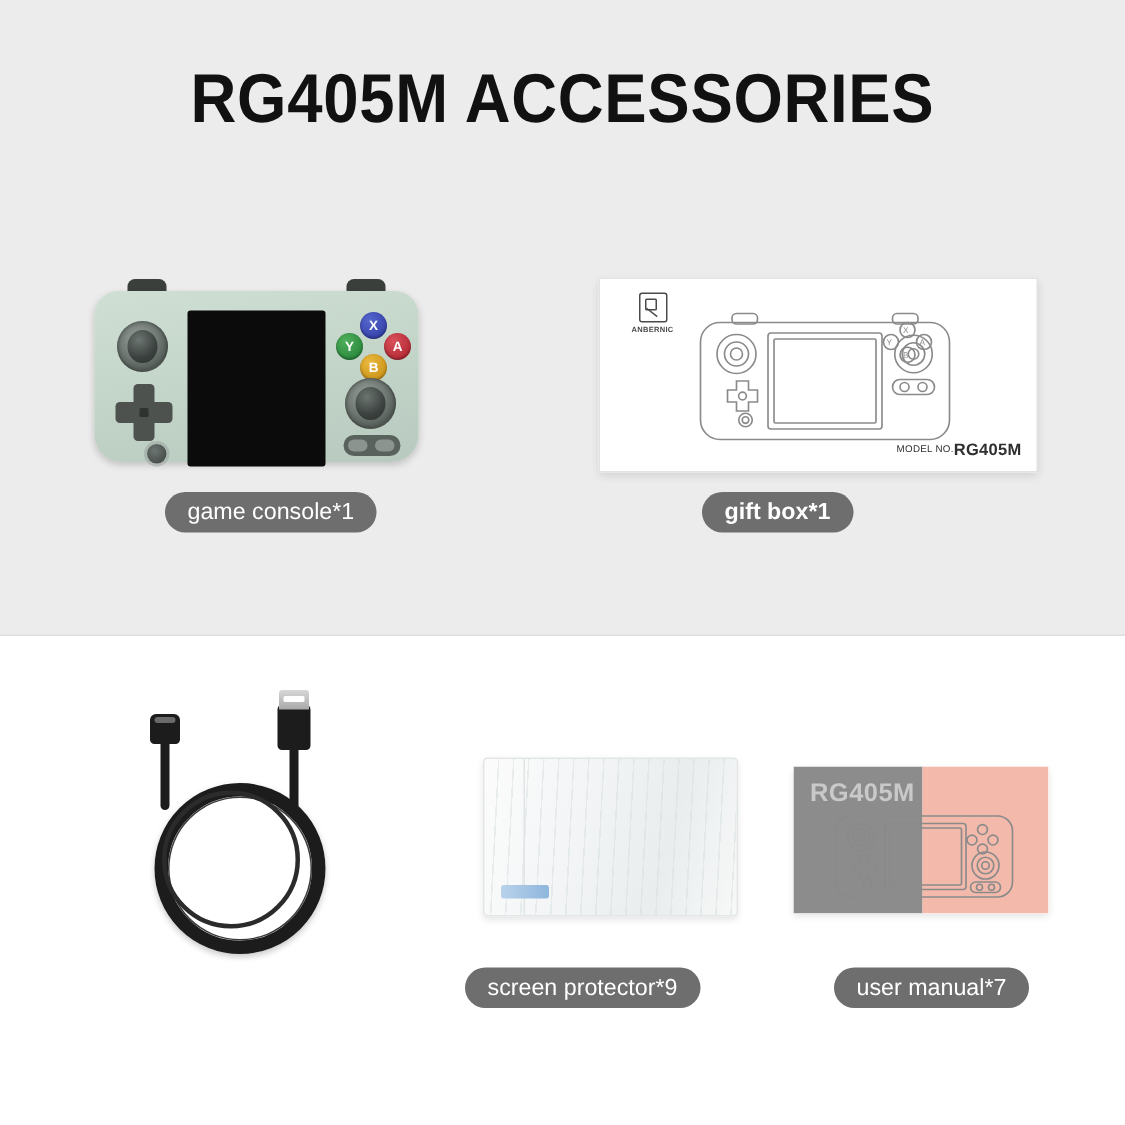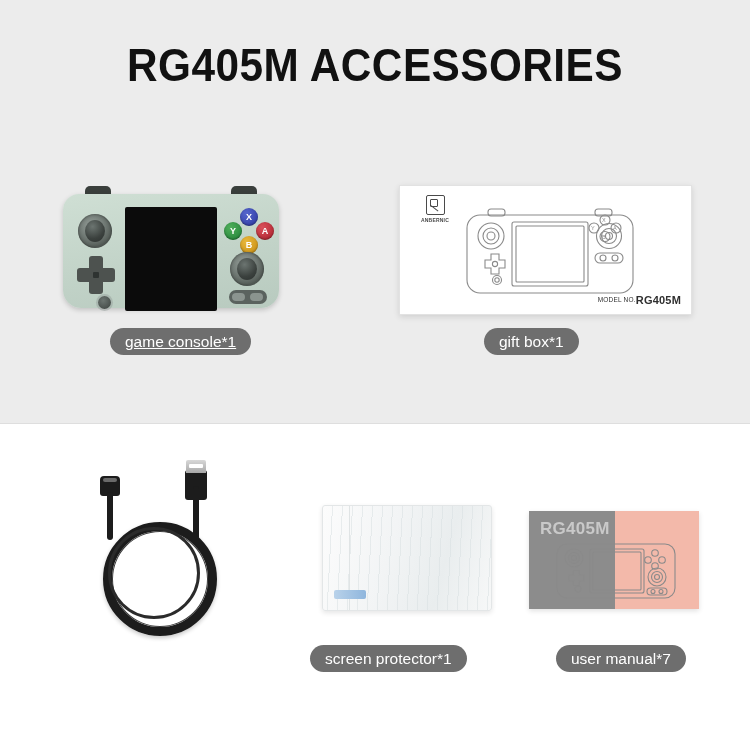"game console*1" div.pill { text-decoration: underline -> none }
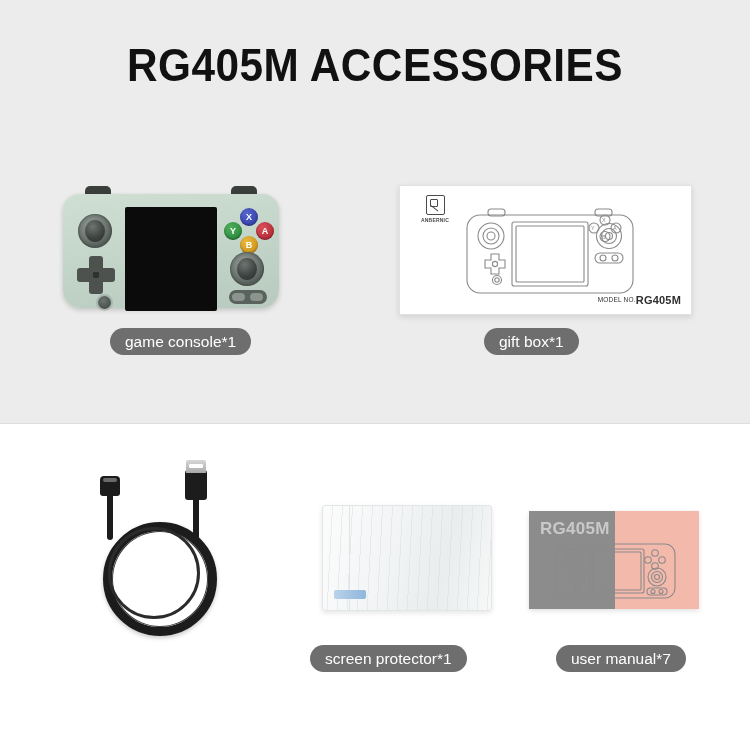"gift box*1" div.pill { font-weight: none -> bold; left: 484px -> 468px }
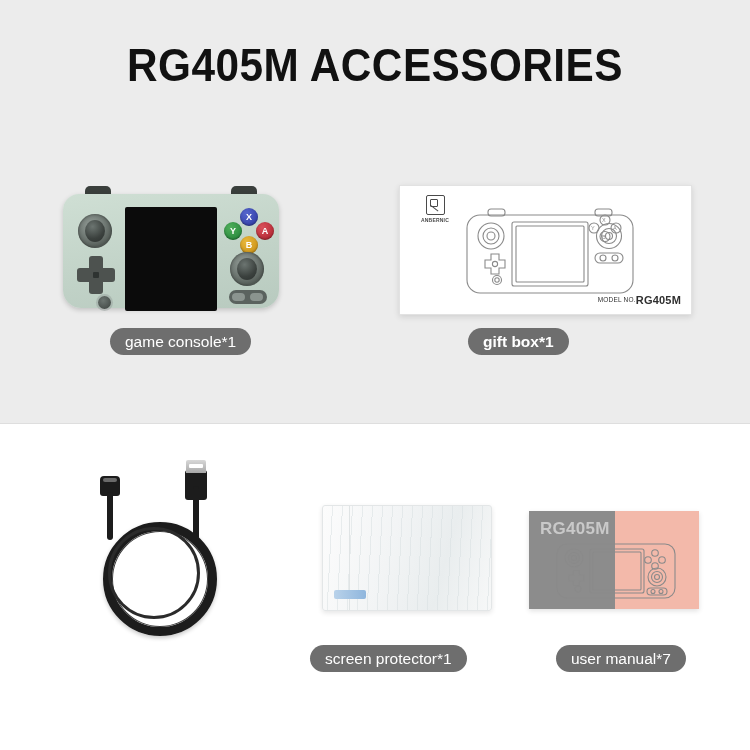"screen protector*1" div.pill { text: 1 -> 9 }
